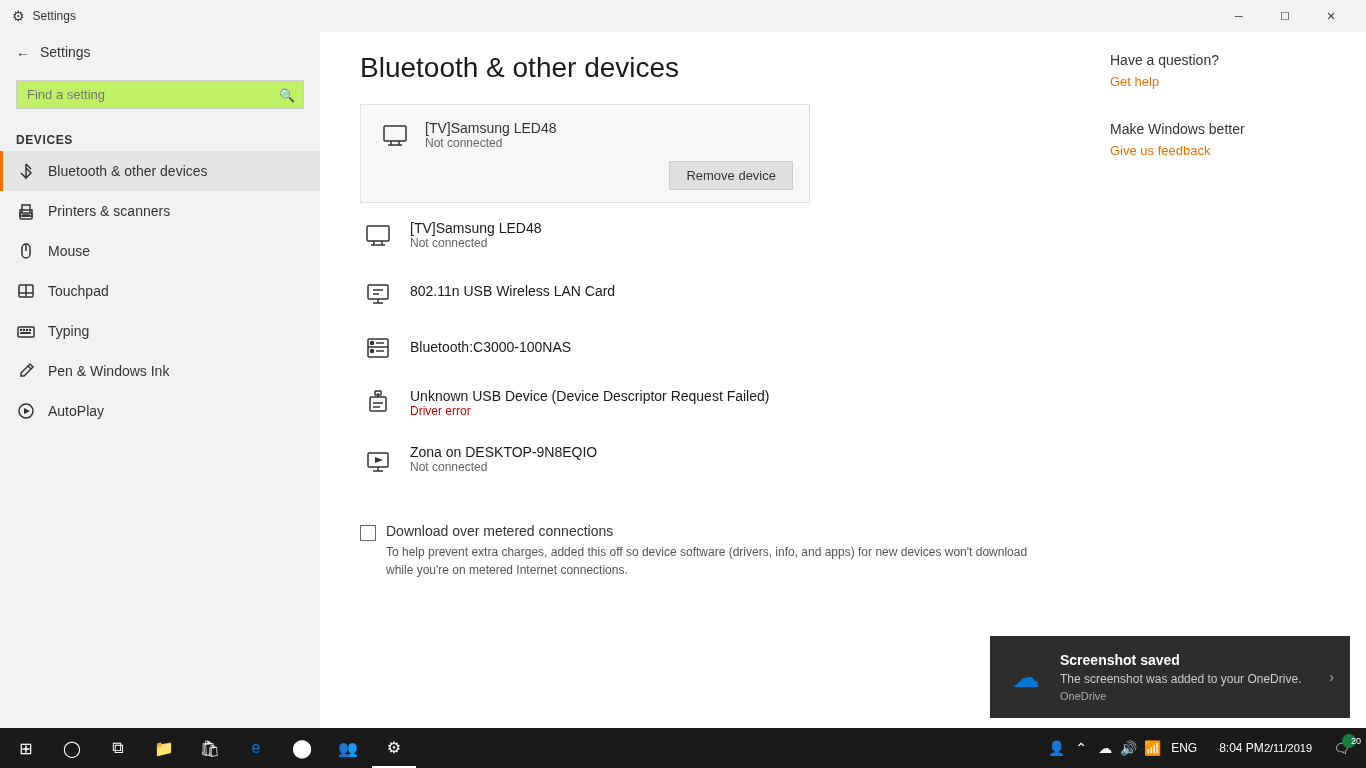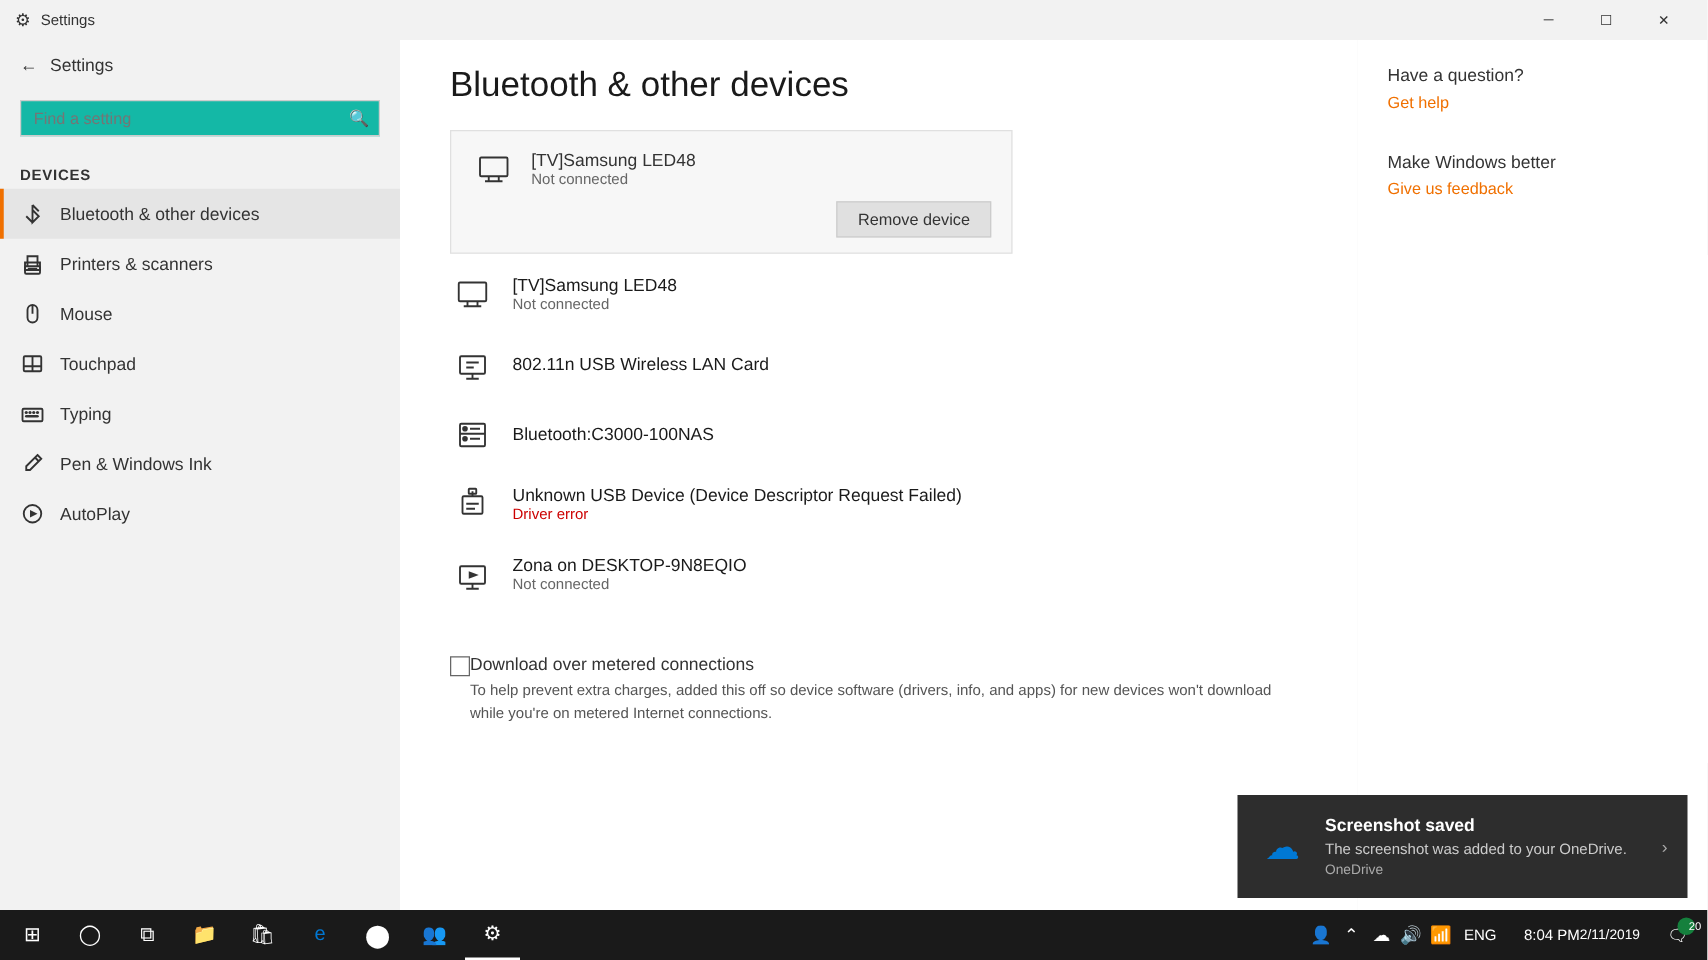"Find a setting" .sidebar-search input { background: #14b8a6 -> #bef264 }
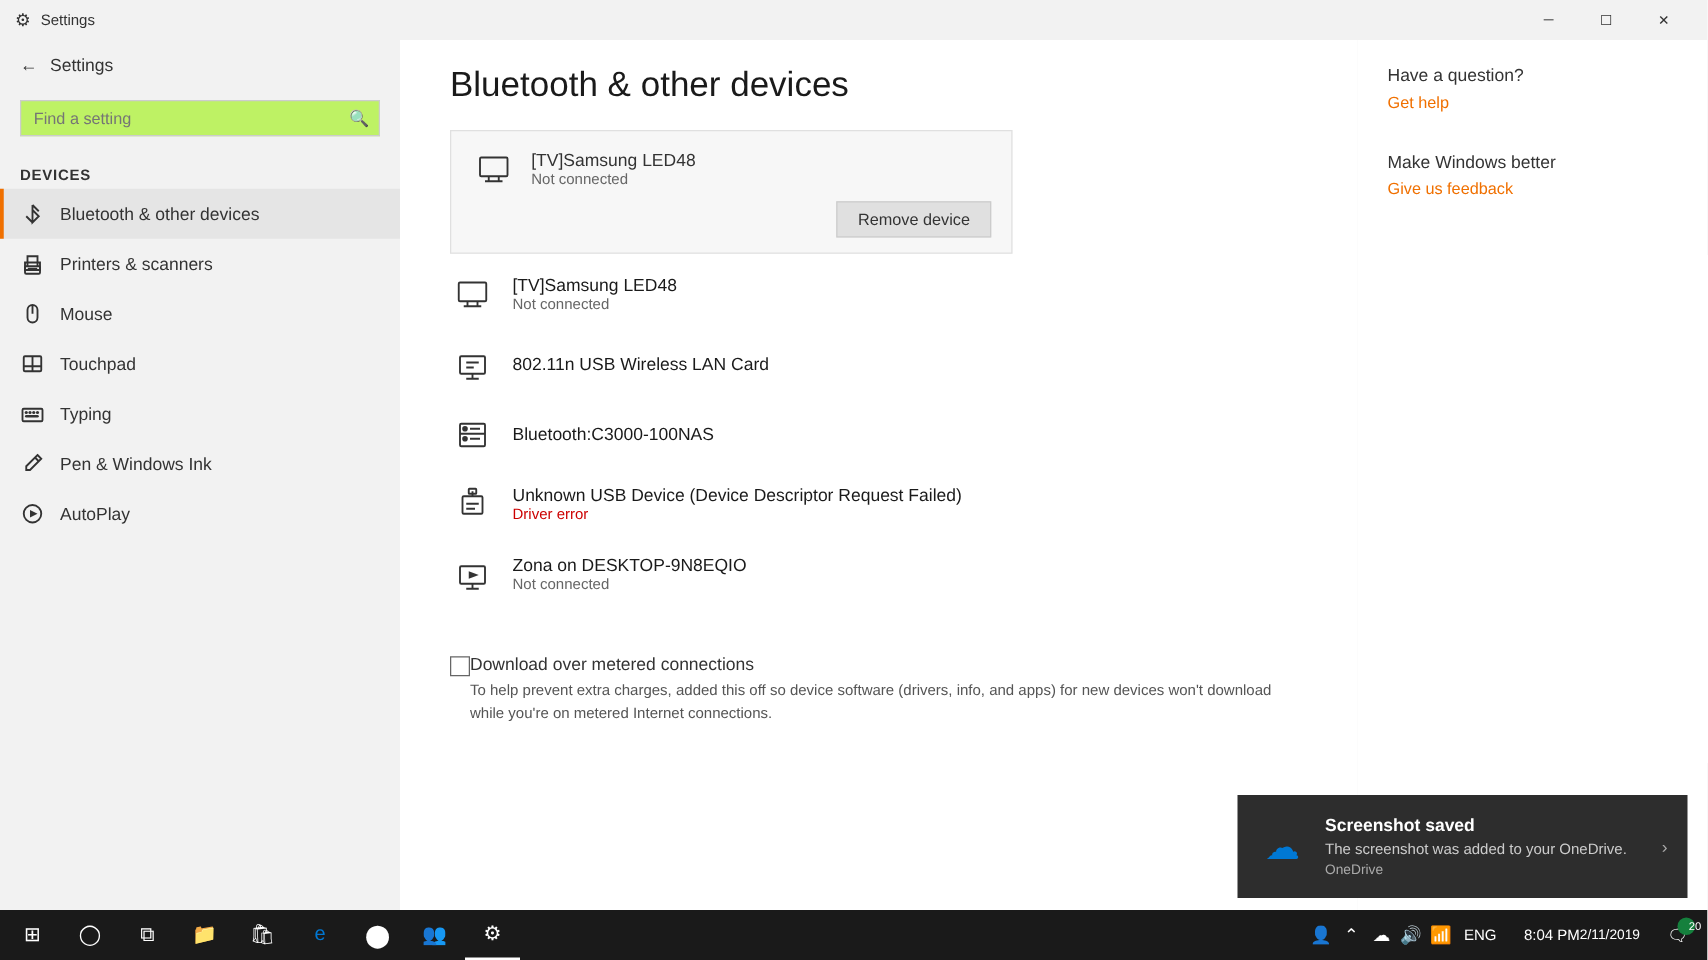"Download over metered connections" .checkbox-row { gap: none -> 10px }
